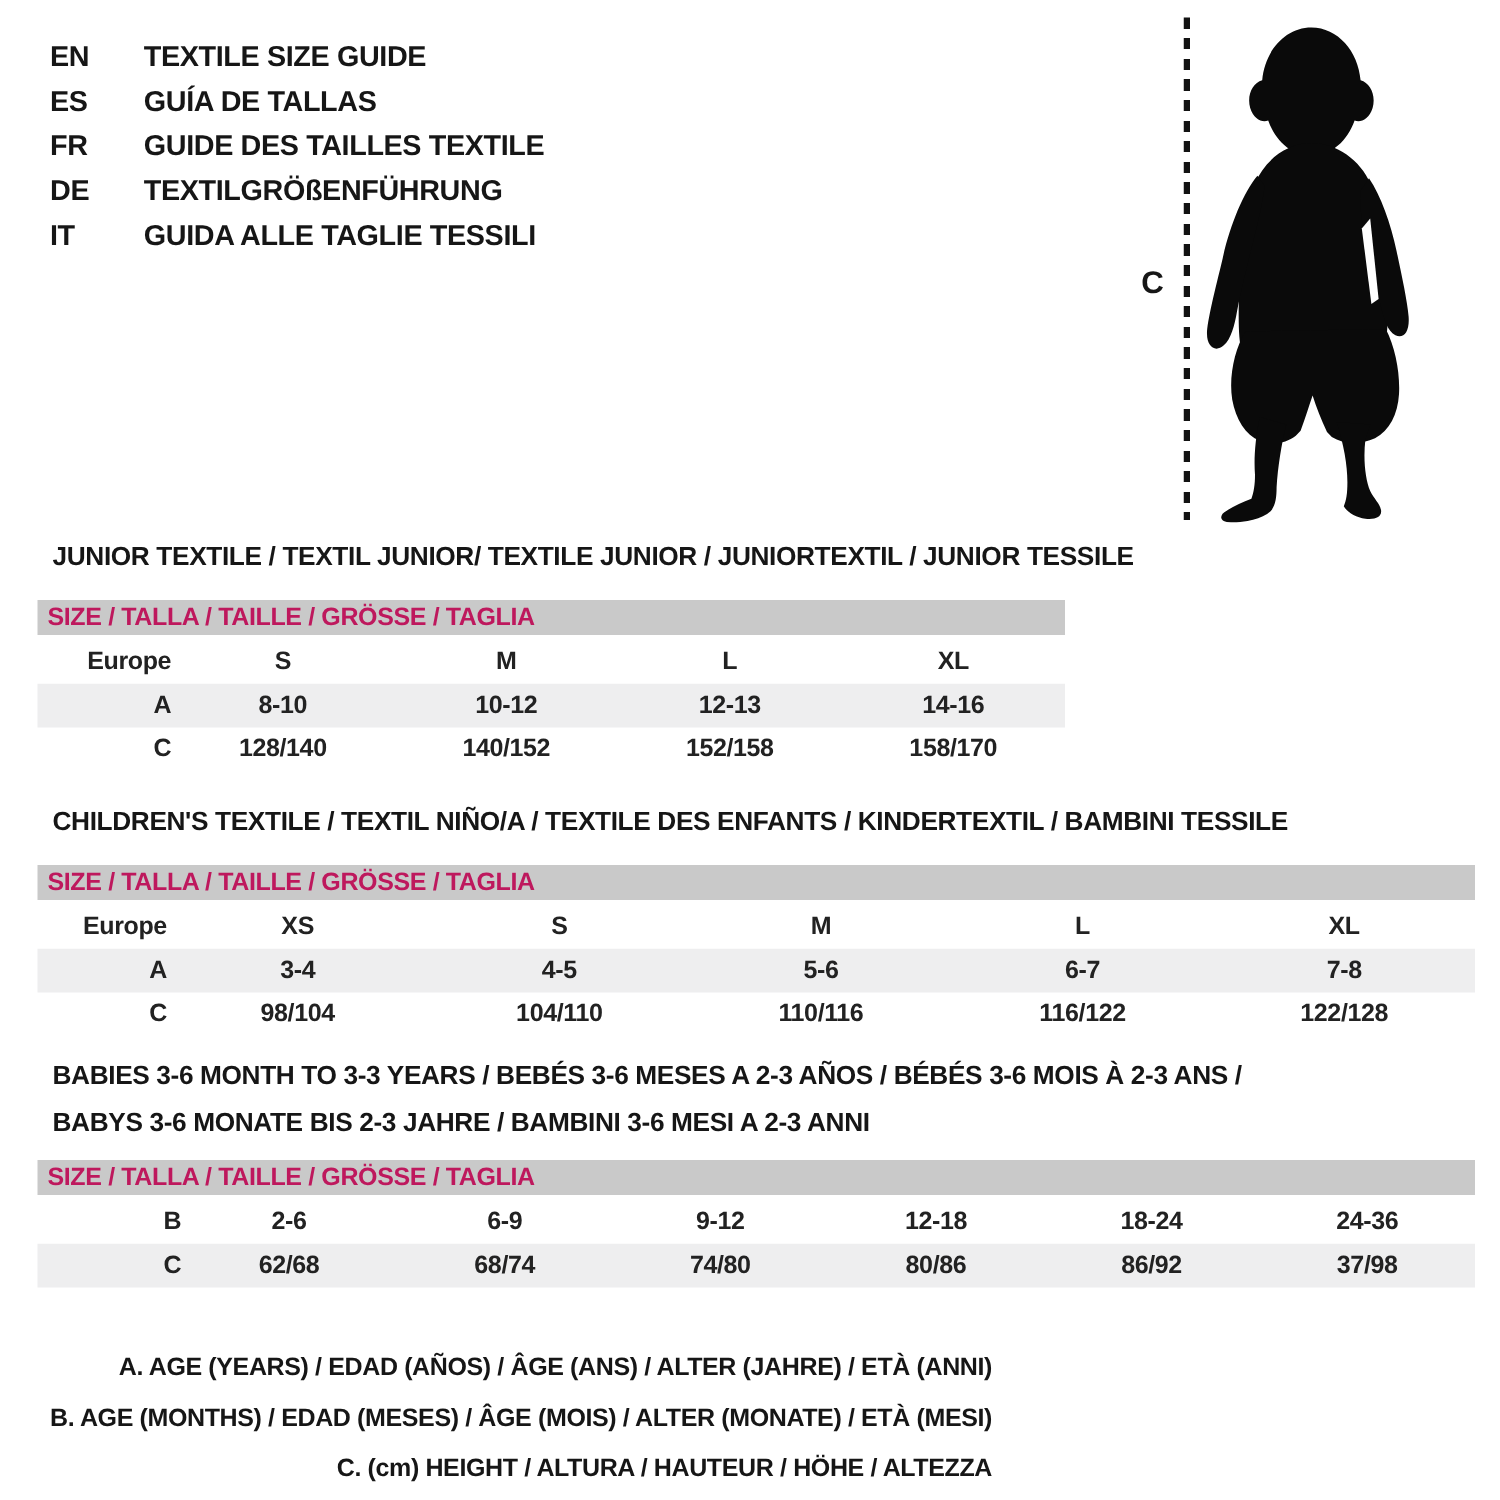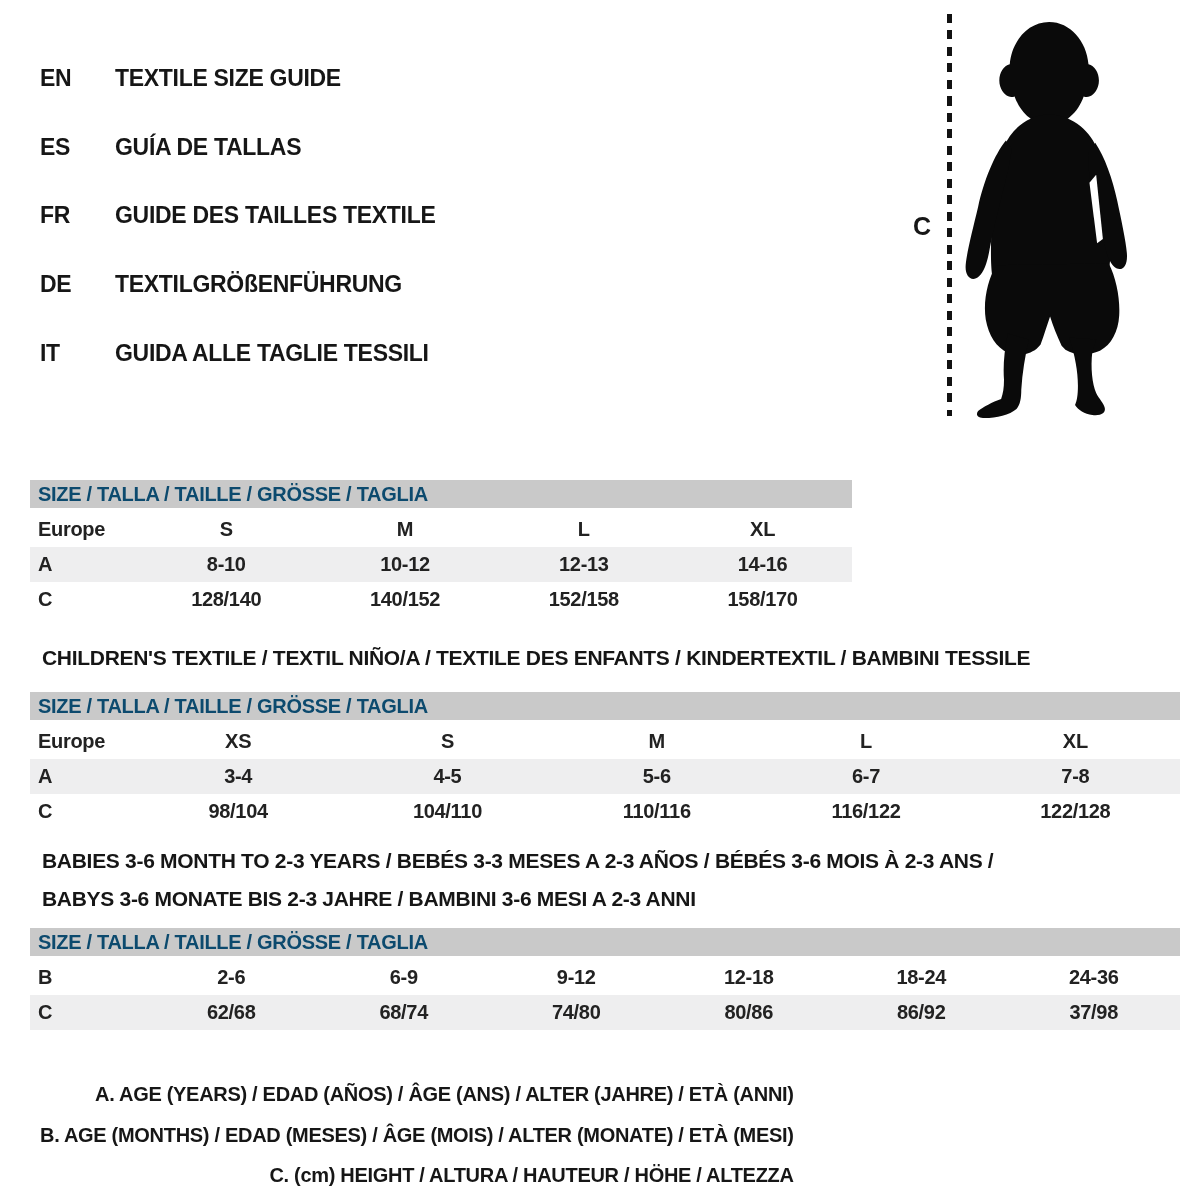"EN" .lang-row { margin-top: 33px -> none }
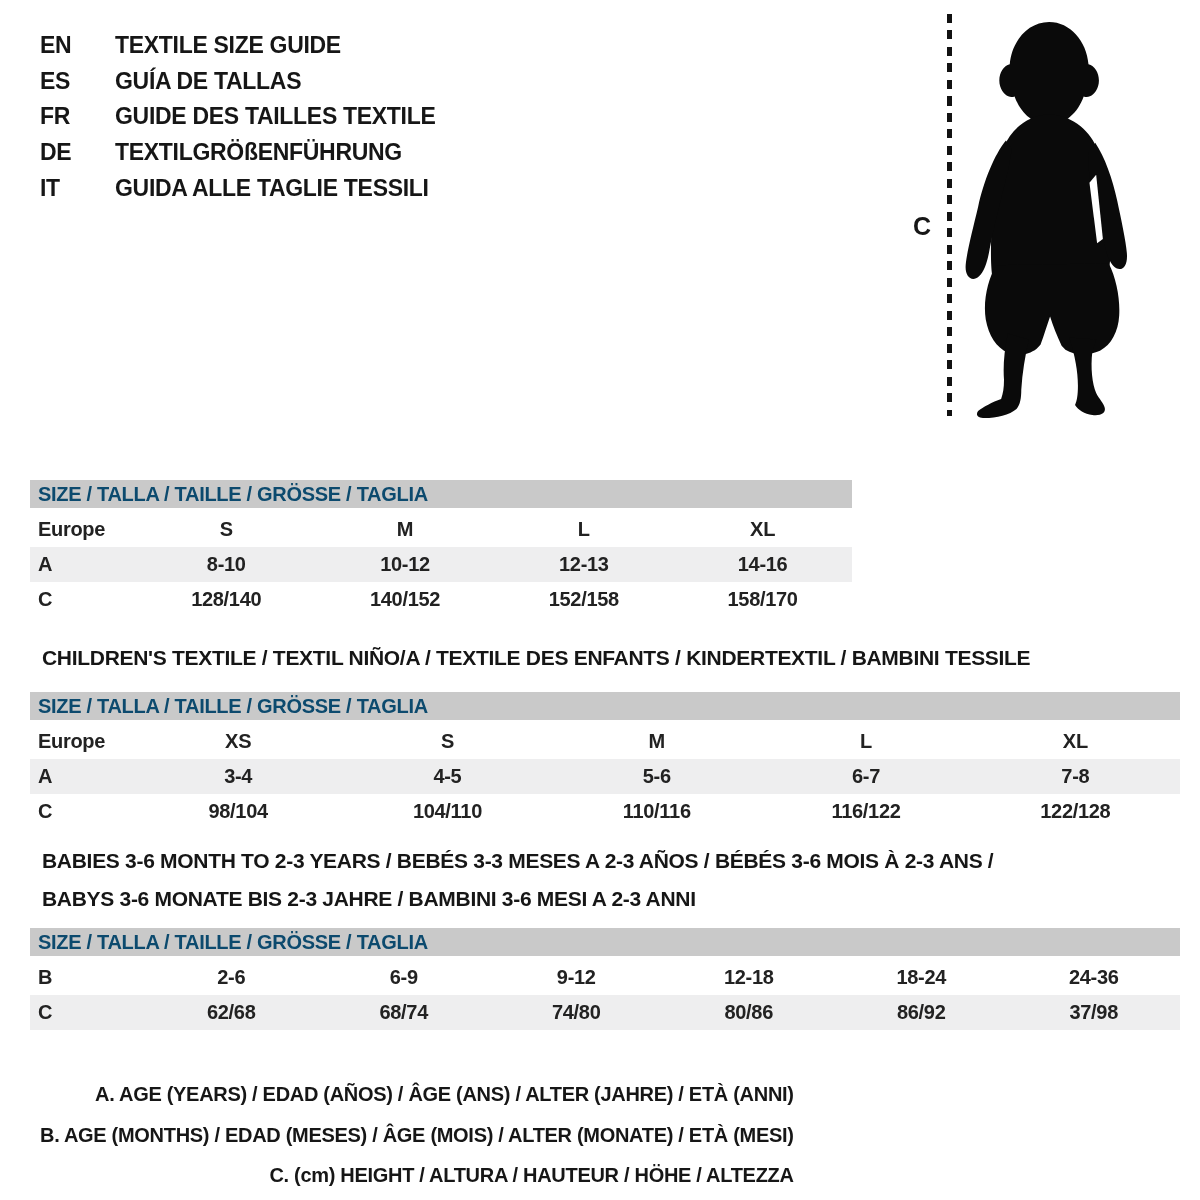"JUNIOR TEXTILE / TEXTIL JUNIOR/" div.sec-title { html: none -> <div>JUNIOR TEXTILE / TEXTIL JUNIOR/ TEXTILE JUNIOR / JUNIORTEXTIL / JUNIOR TESSILE</div> }
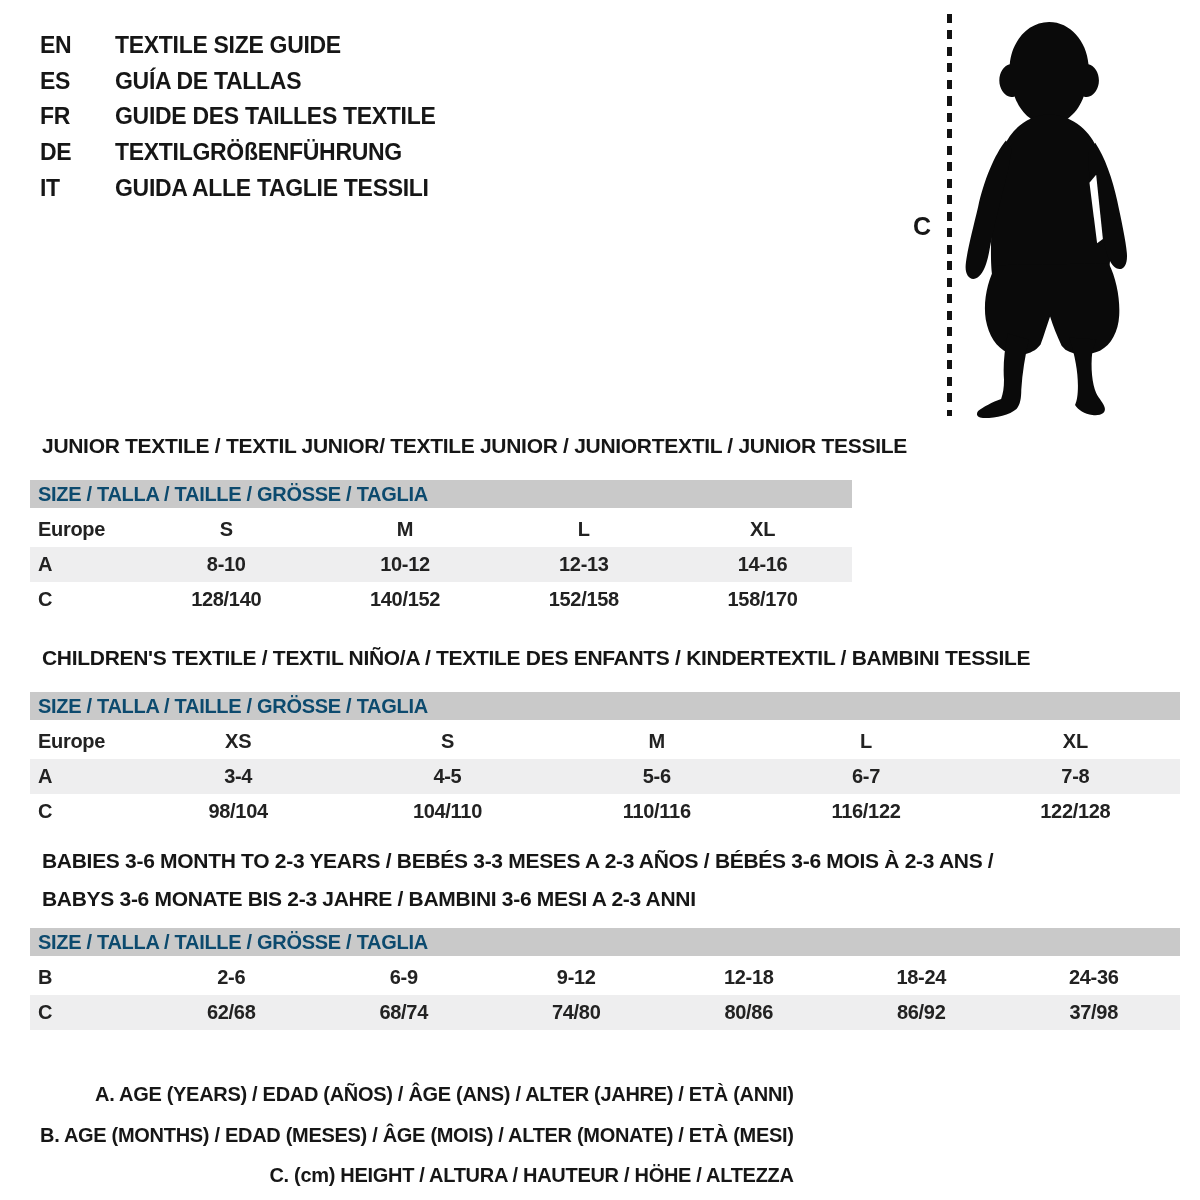"SIZE / TALLA / TAILLE" .size-bar { color: #0c4a6e -> #be185d }
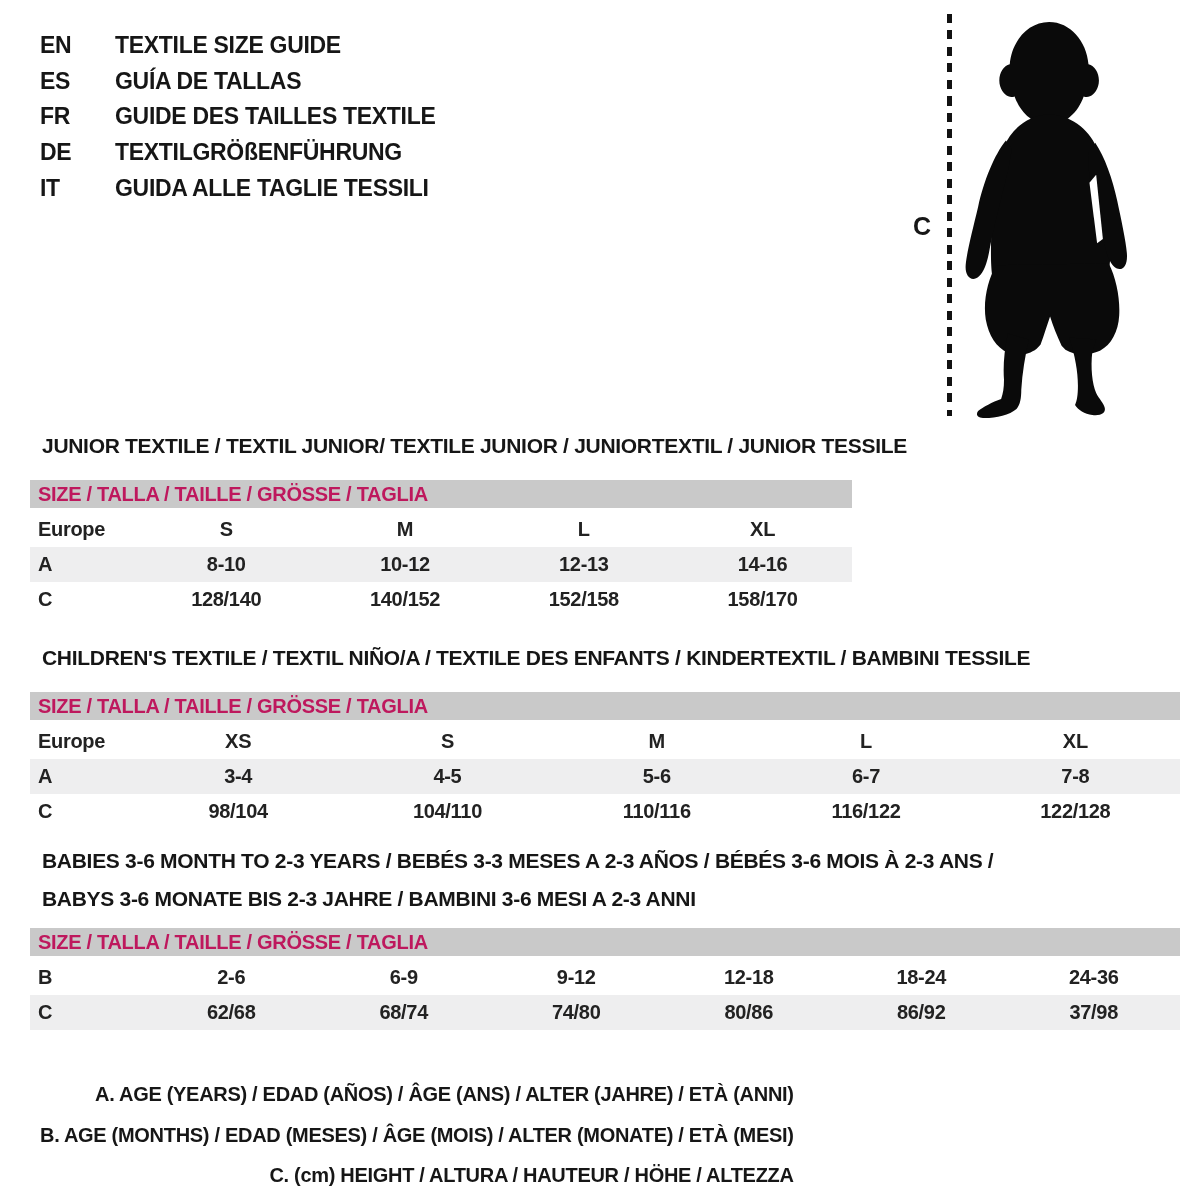"Europe" .tlabel { text-align: left -> right }
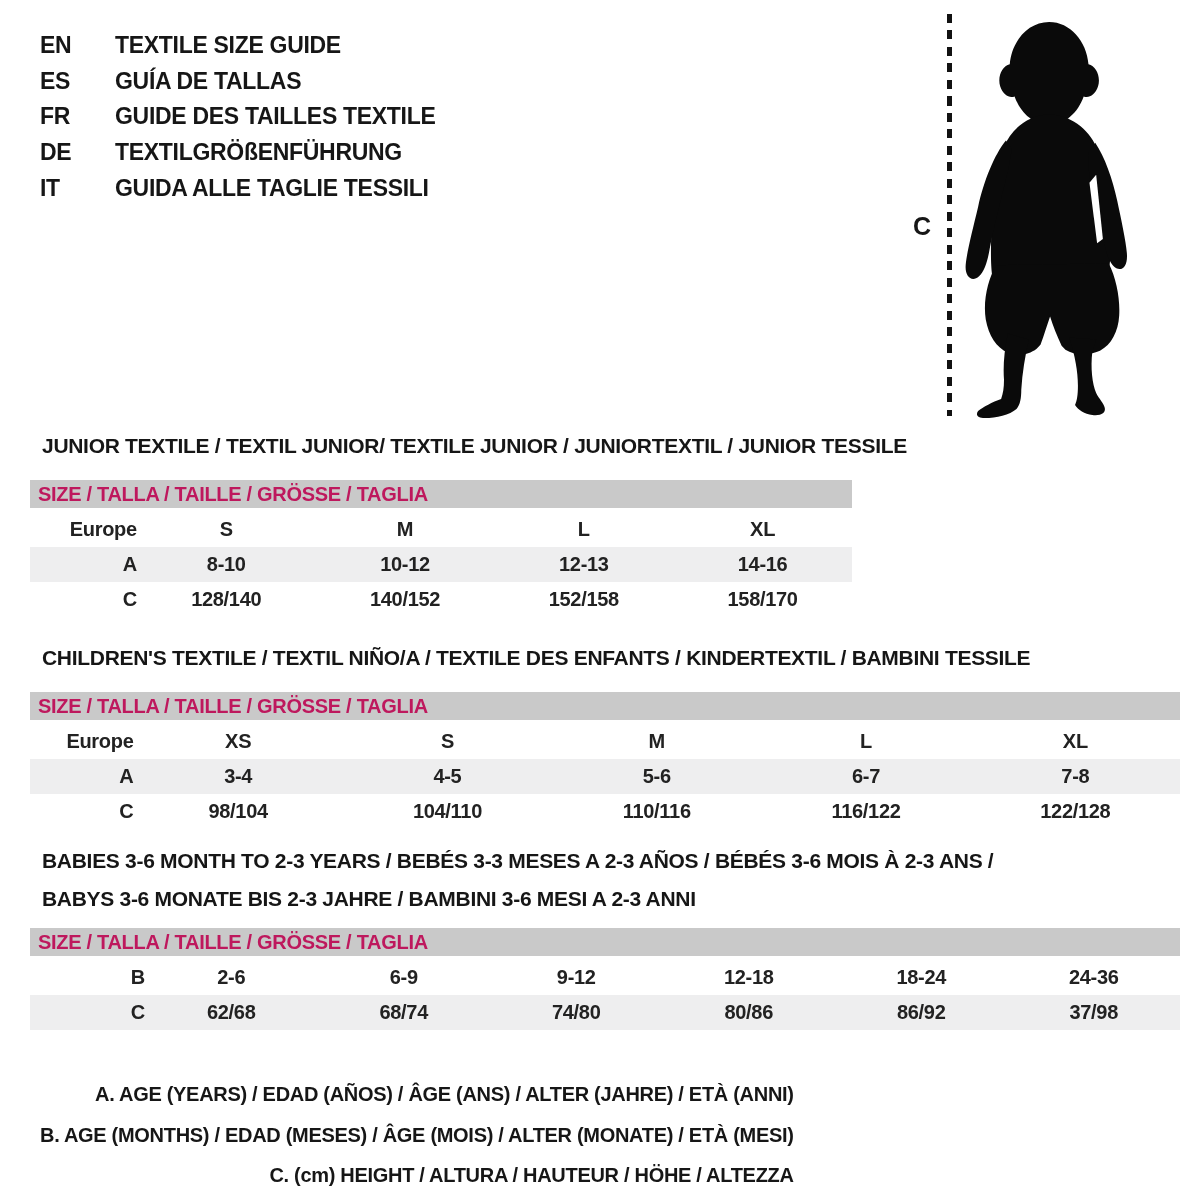"BABIES 3-6 MONTH TO 2-3" div { text: 2-3 YEARS / BEBÉS 3-3 -> 3-3 YEARS / BEBÉS 3-6 }
